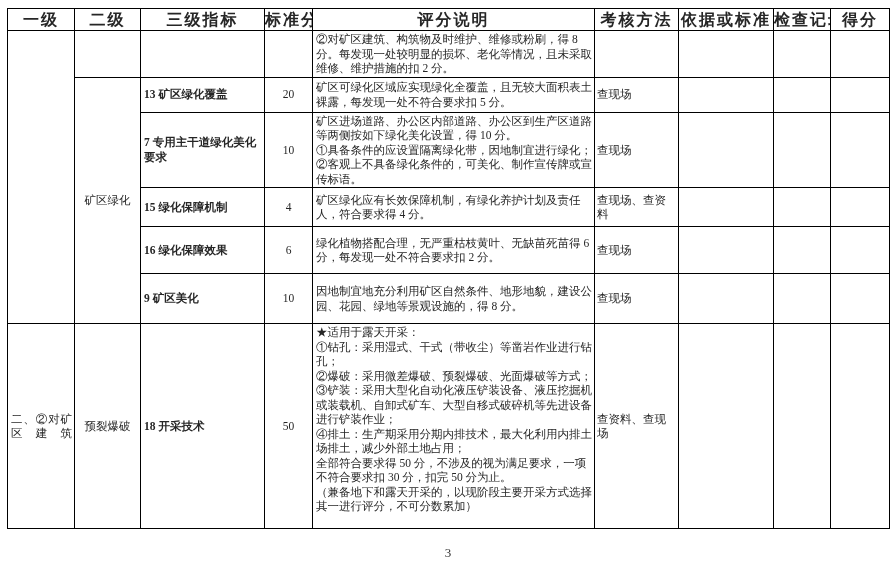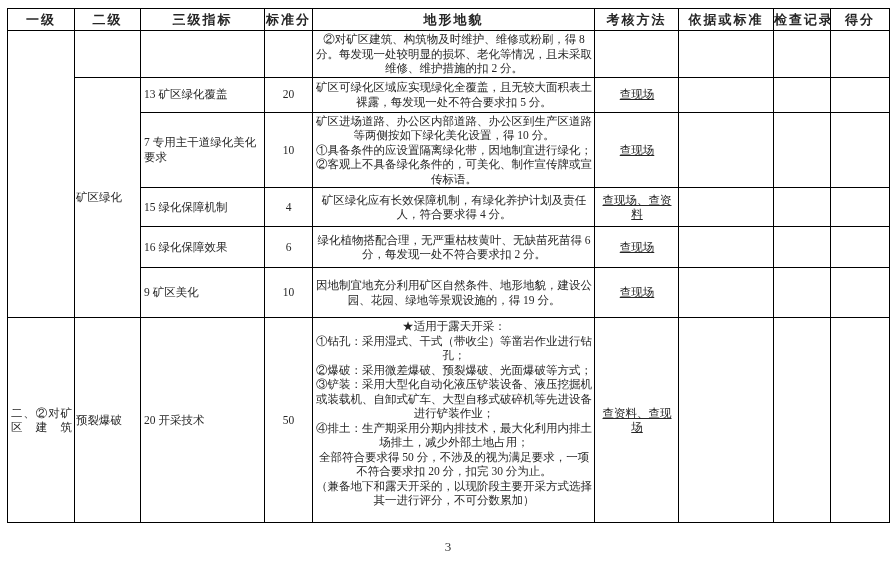"一级" .grid th { font-size: 13px -> 16px }
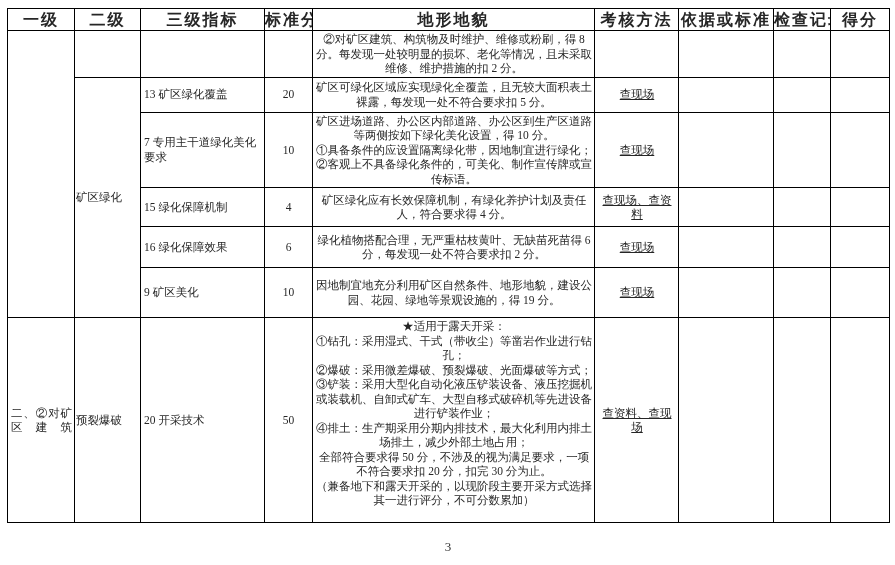"地形地貌" th { text: 地形地貌 -> 评分说明 }
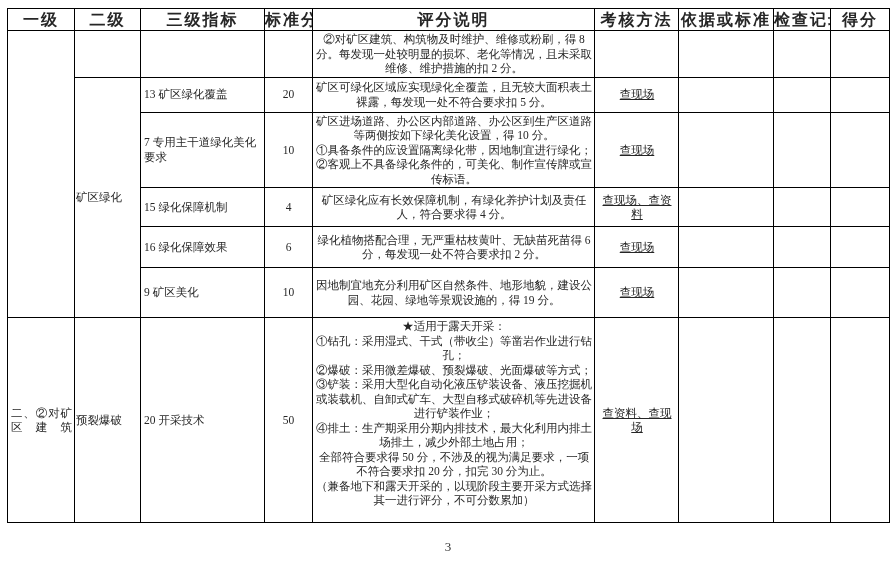"②对矿区建筑、构筑物及时维护、维修或粉刷，得 8" td.desc { text-align: center -> left }
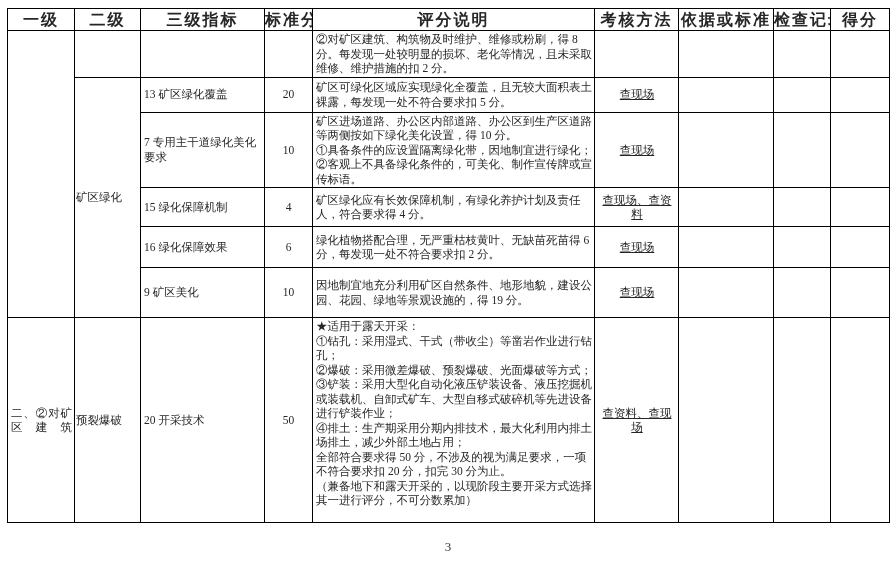"13 矿区绿化覆盖" td.indicator { font-weight: none -> bold }
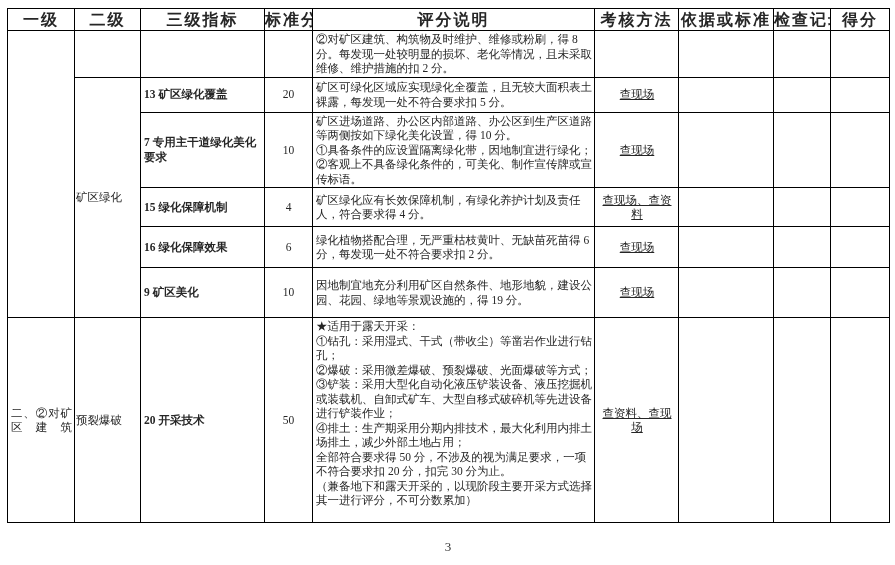"查现场" td.method { text-align: center -> left; text-decoration: underline -> none }
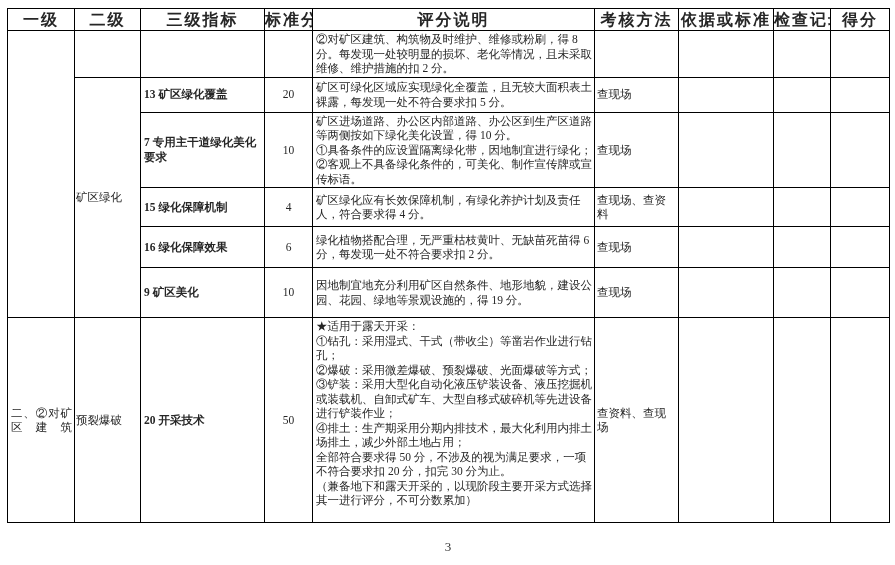"矿区绿化" td.lvl2 { text-align: left -> center }
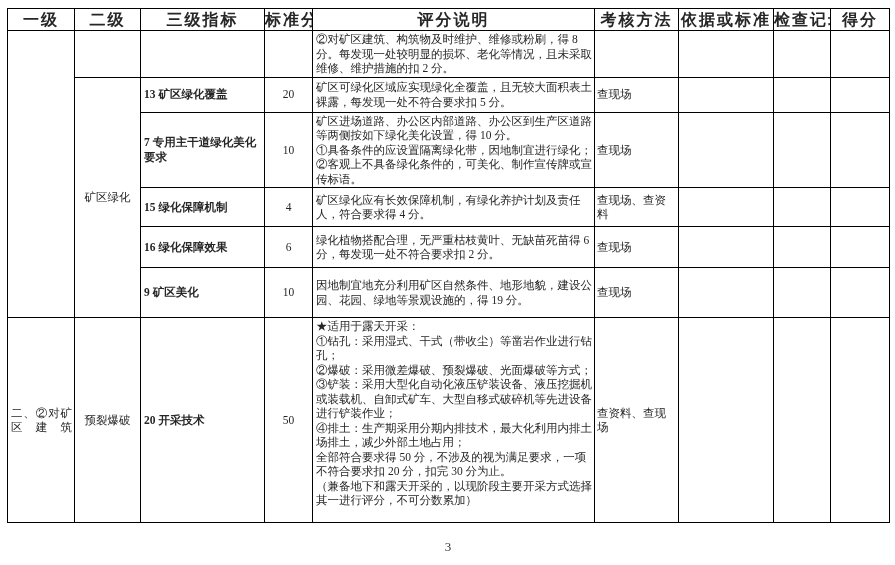"16 绿化保障效果" tr { height: 41px -> 47px }
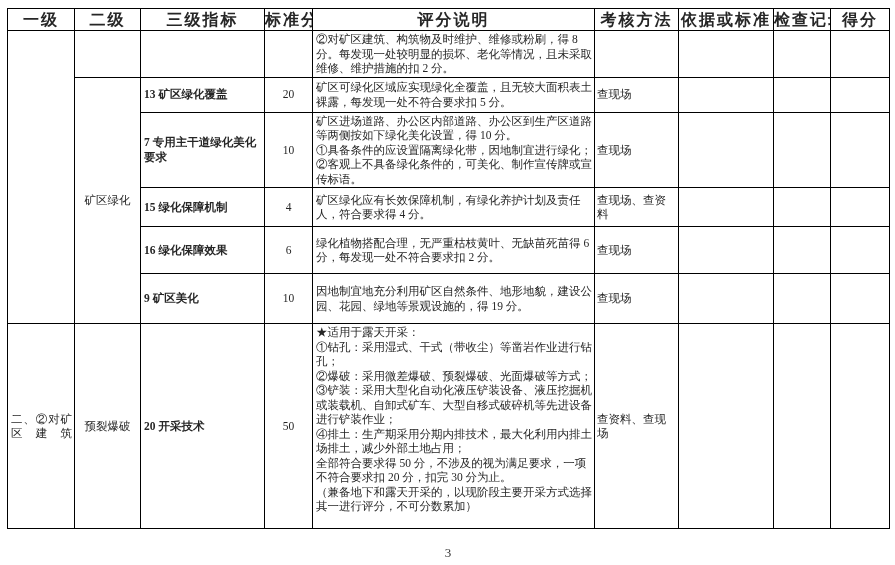"因地制宜地充分利用矿区自然条件、地形地貌，建设公园、花园、绿地等景观设施的，得" td.desc { text: 19 -> 8 }
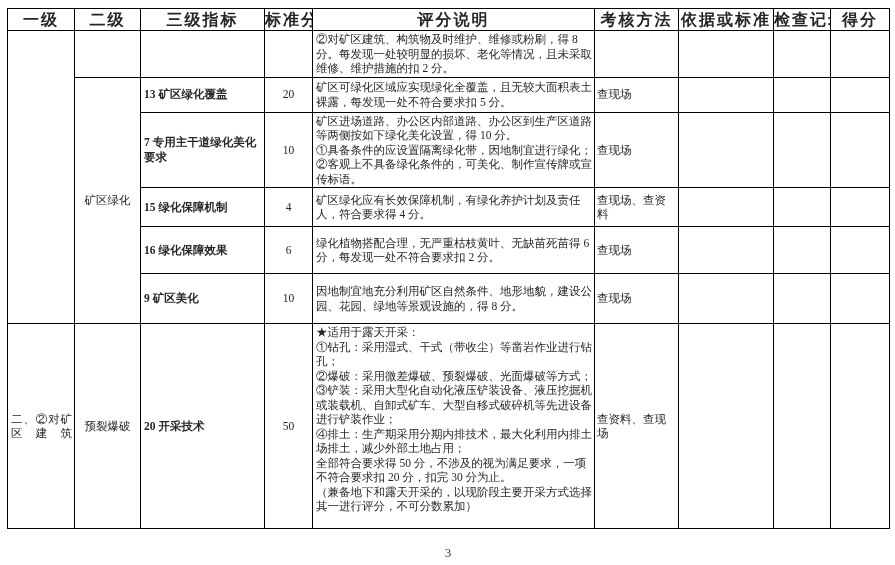"★适用于露天开采：" td.desc { text: 20 分，扣完 30 -> 30 分，扣完 50 }
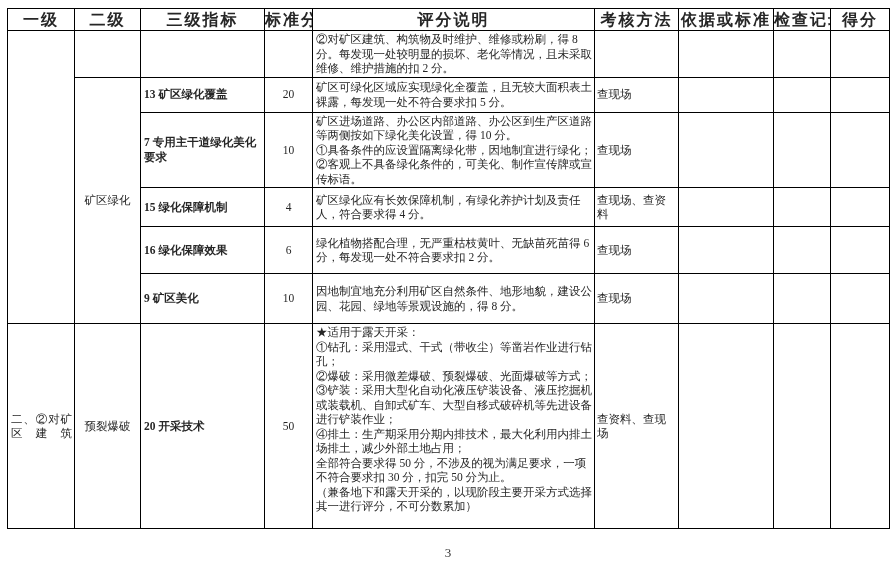"20 开采技术" td.indicator { text: 20 -> 18 }
